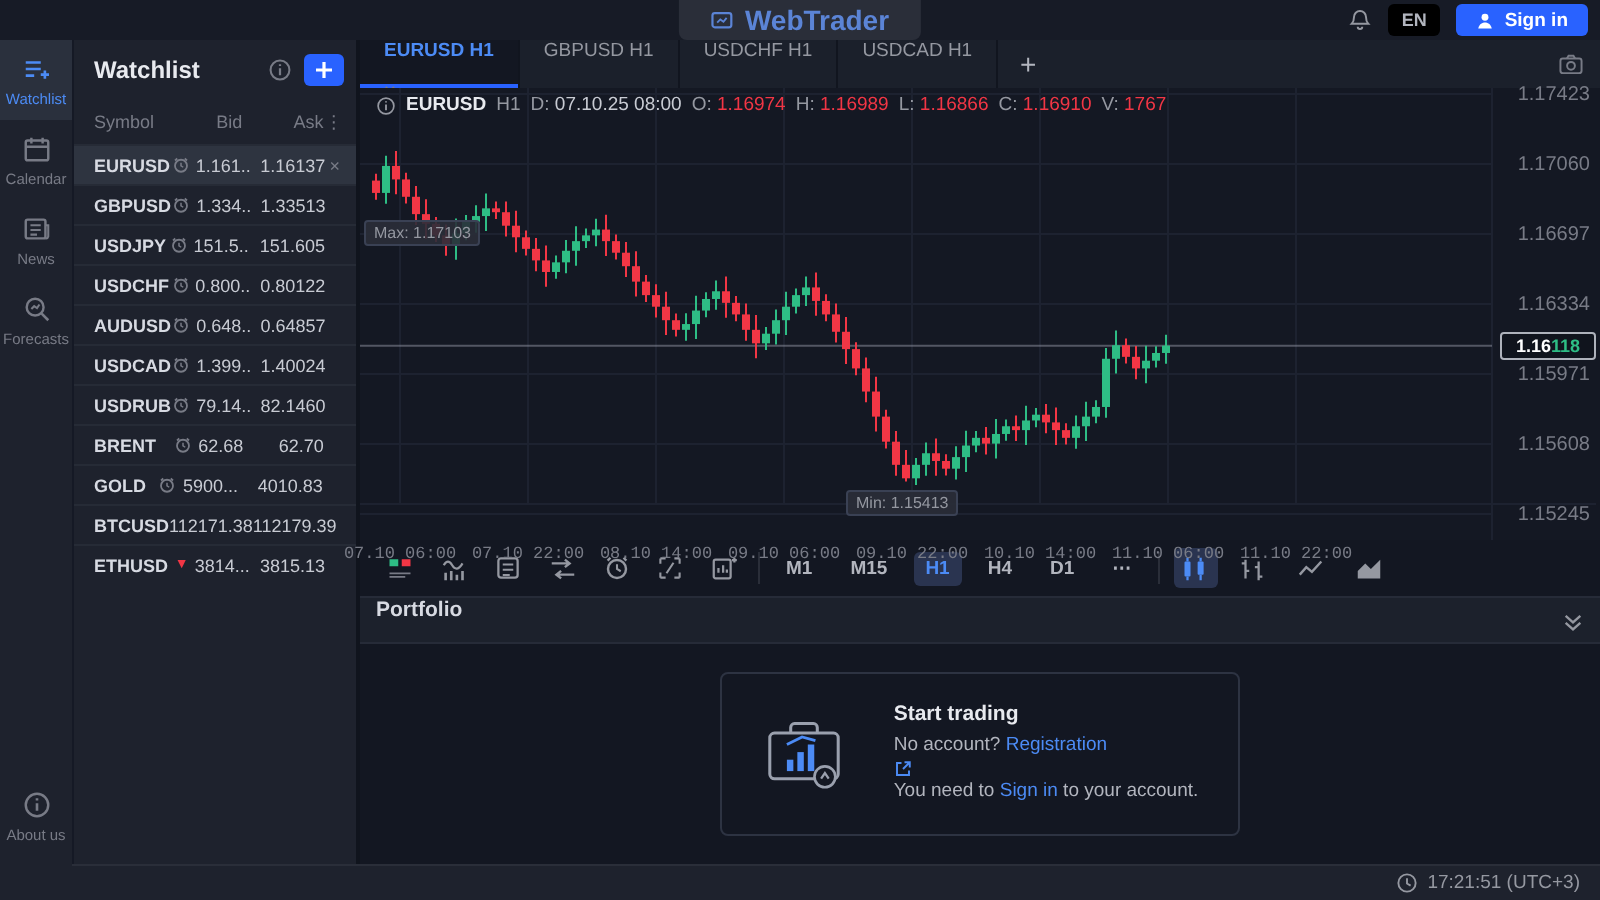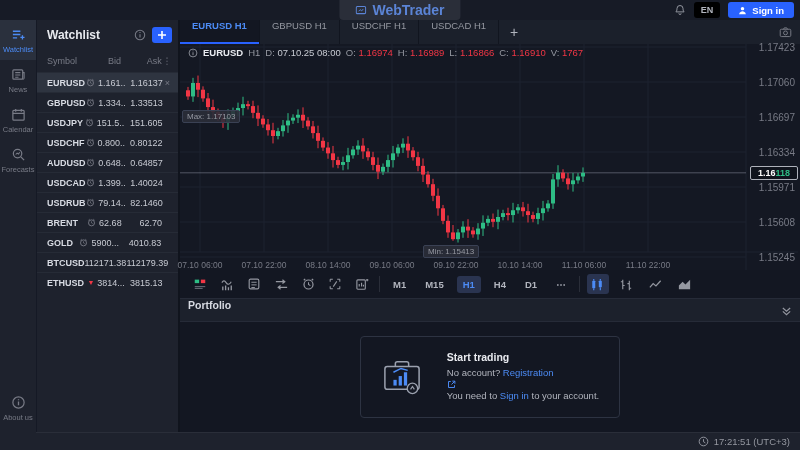"News" div.rail-item { order: before "Calendar" -> after "Calendar" }
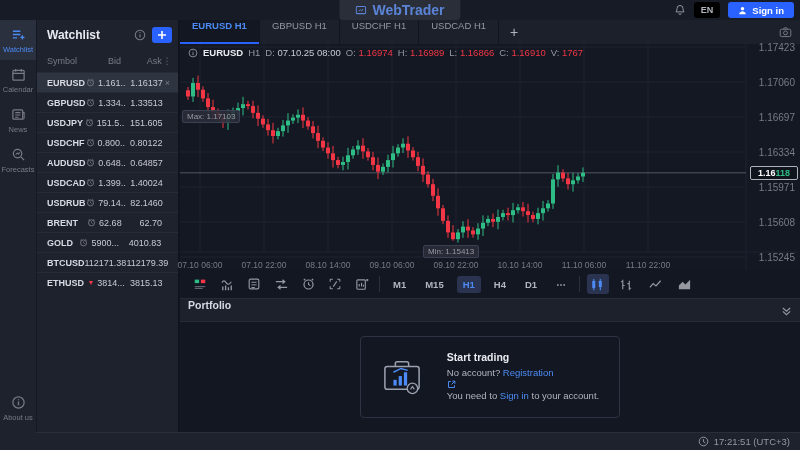"07.10 06:00" .ta-label { font-family: none -> Liberation Mono, monospace; top: 8px -> 20px }
